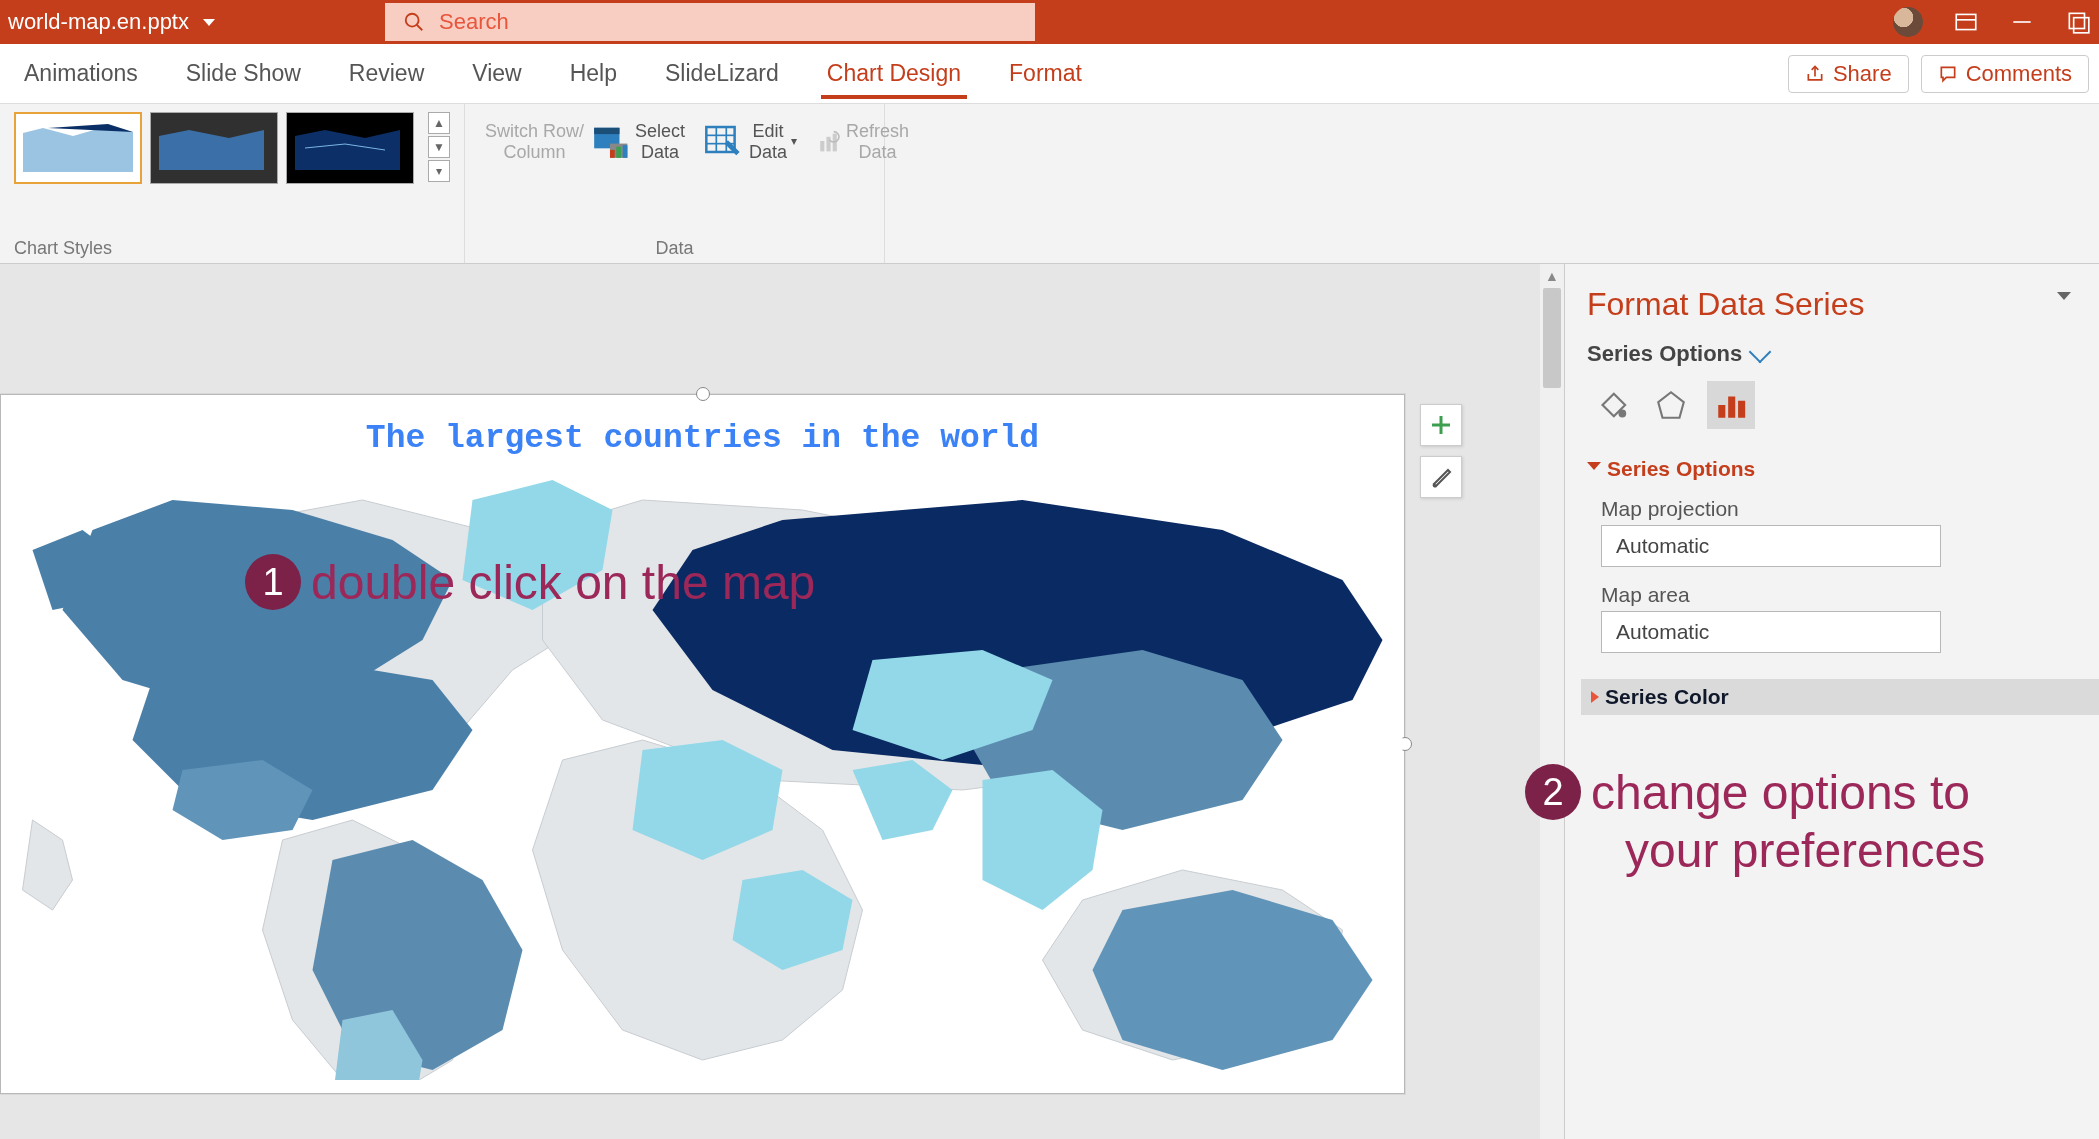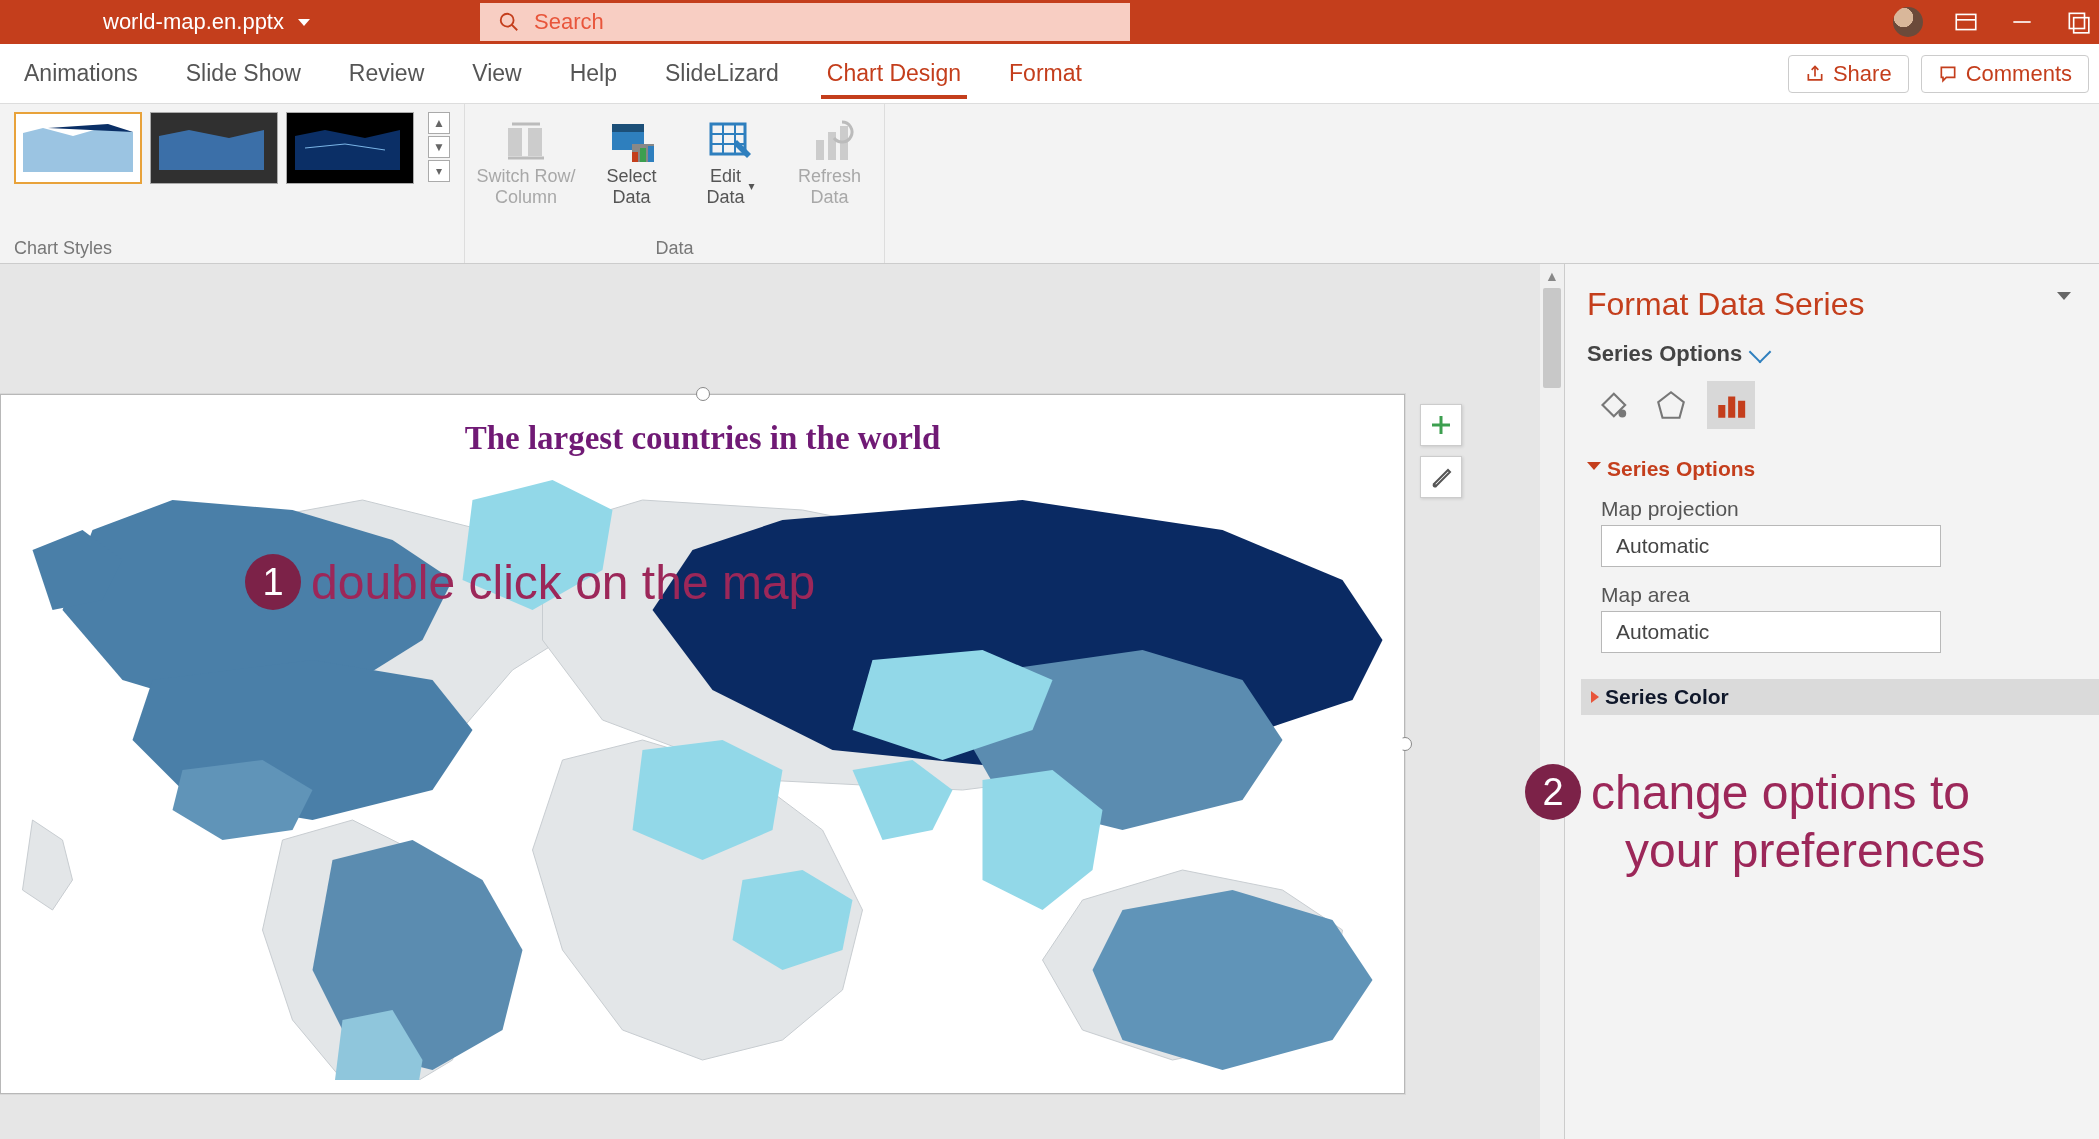"world-map.en.pptx" .titlebar .fname { margin-left: 95px -> none }
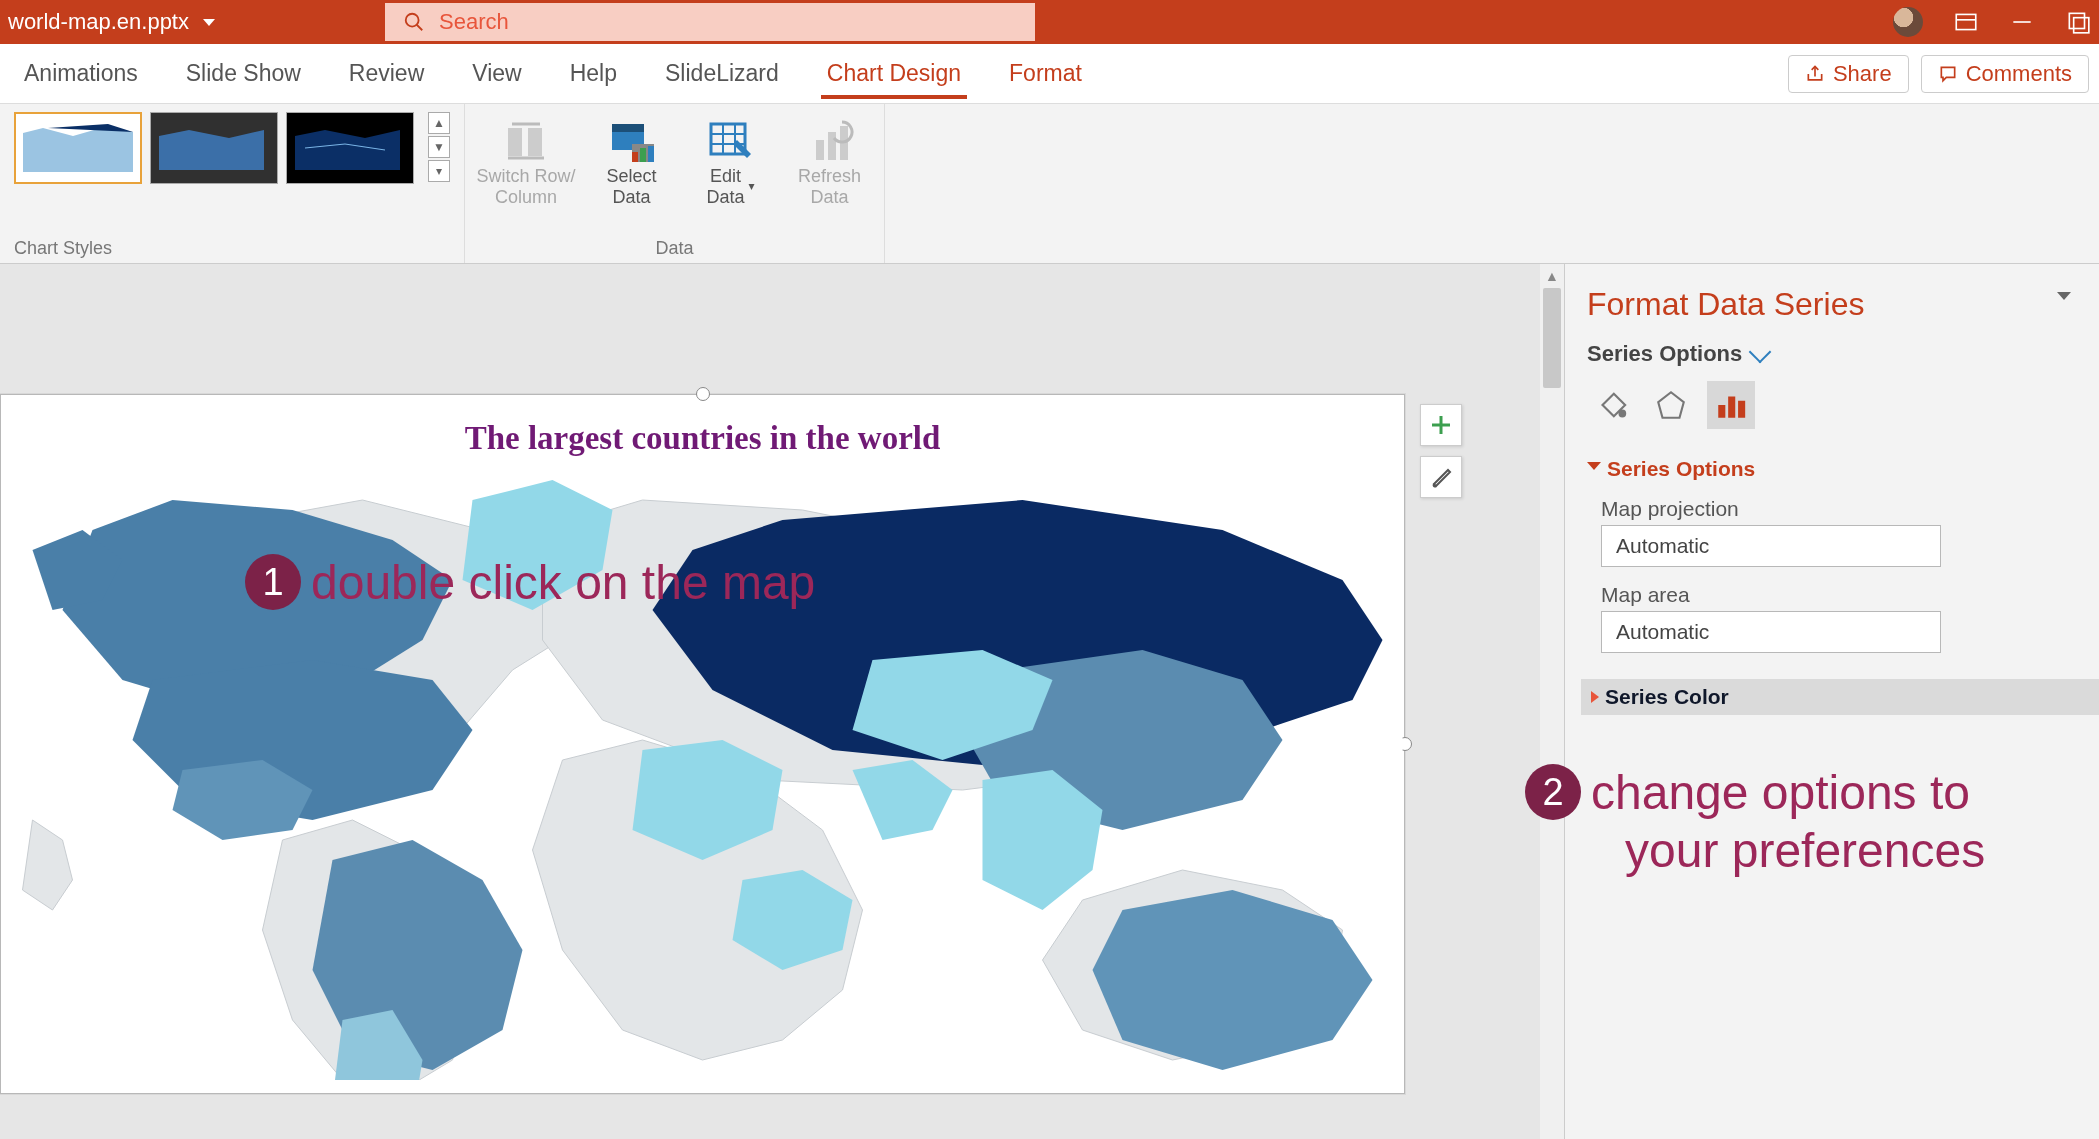"Switch Row/" .cmd { flex-direction: column -> row; gap: none -> 6px }
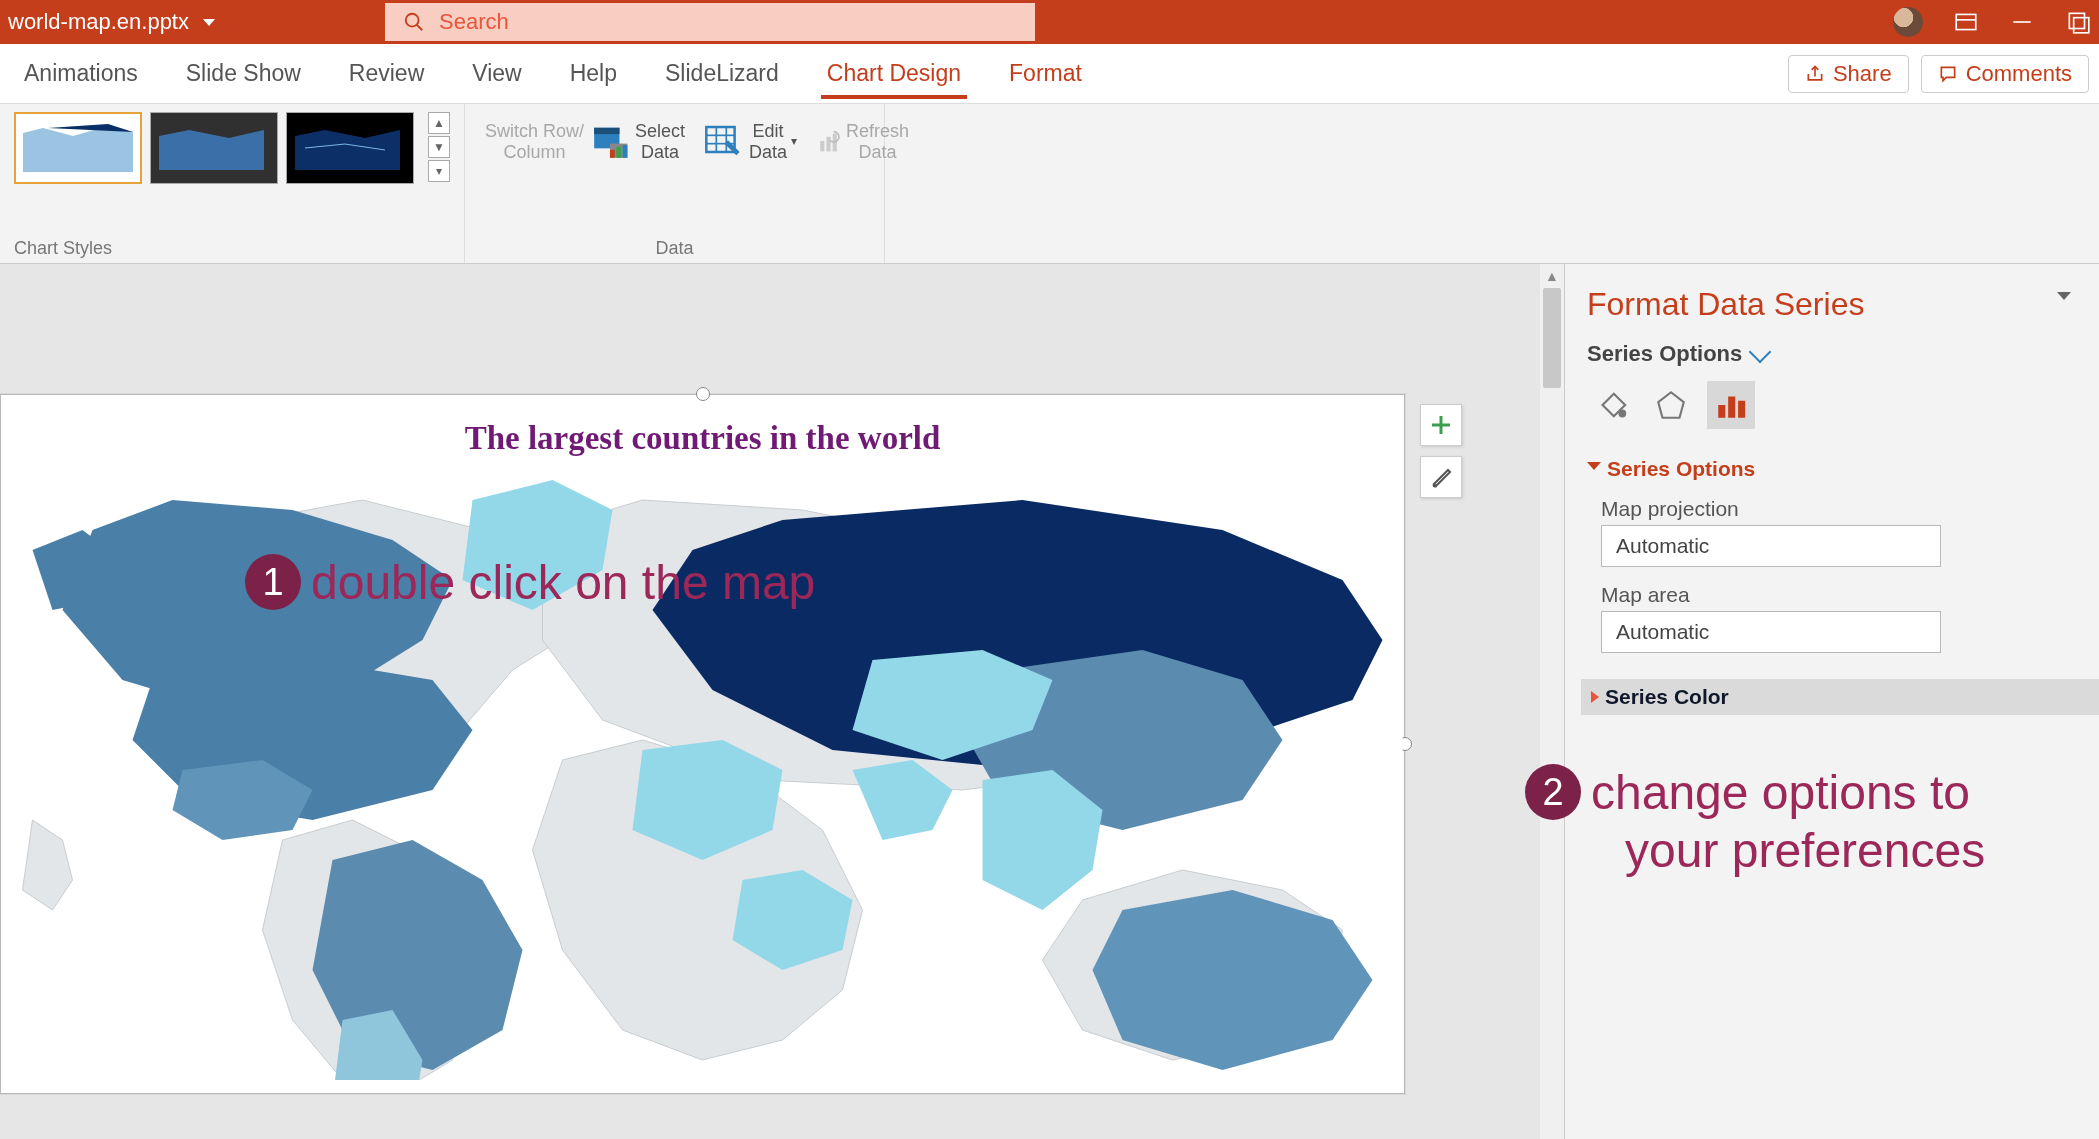"The largest countries in the" .slide .title { color: #701a75 -> #3b82f6; font-family: Liberation Serif, serif -> Liberation Mono, monospace }
